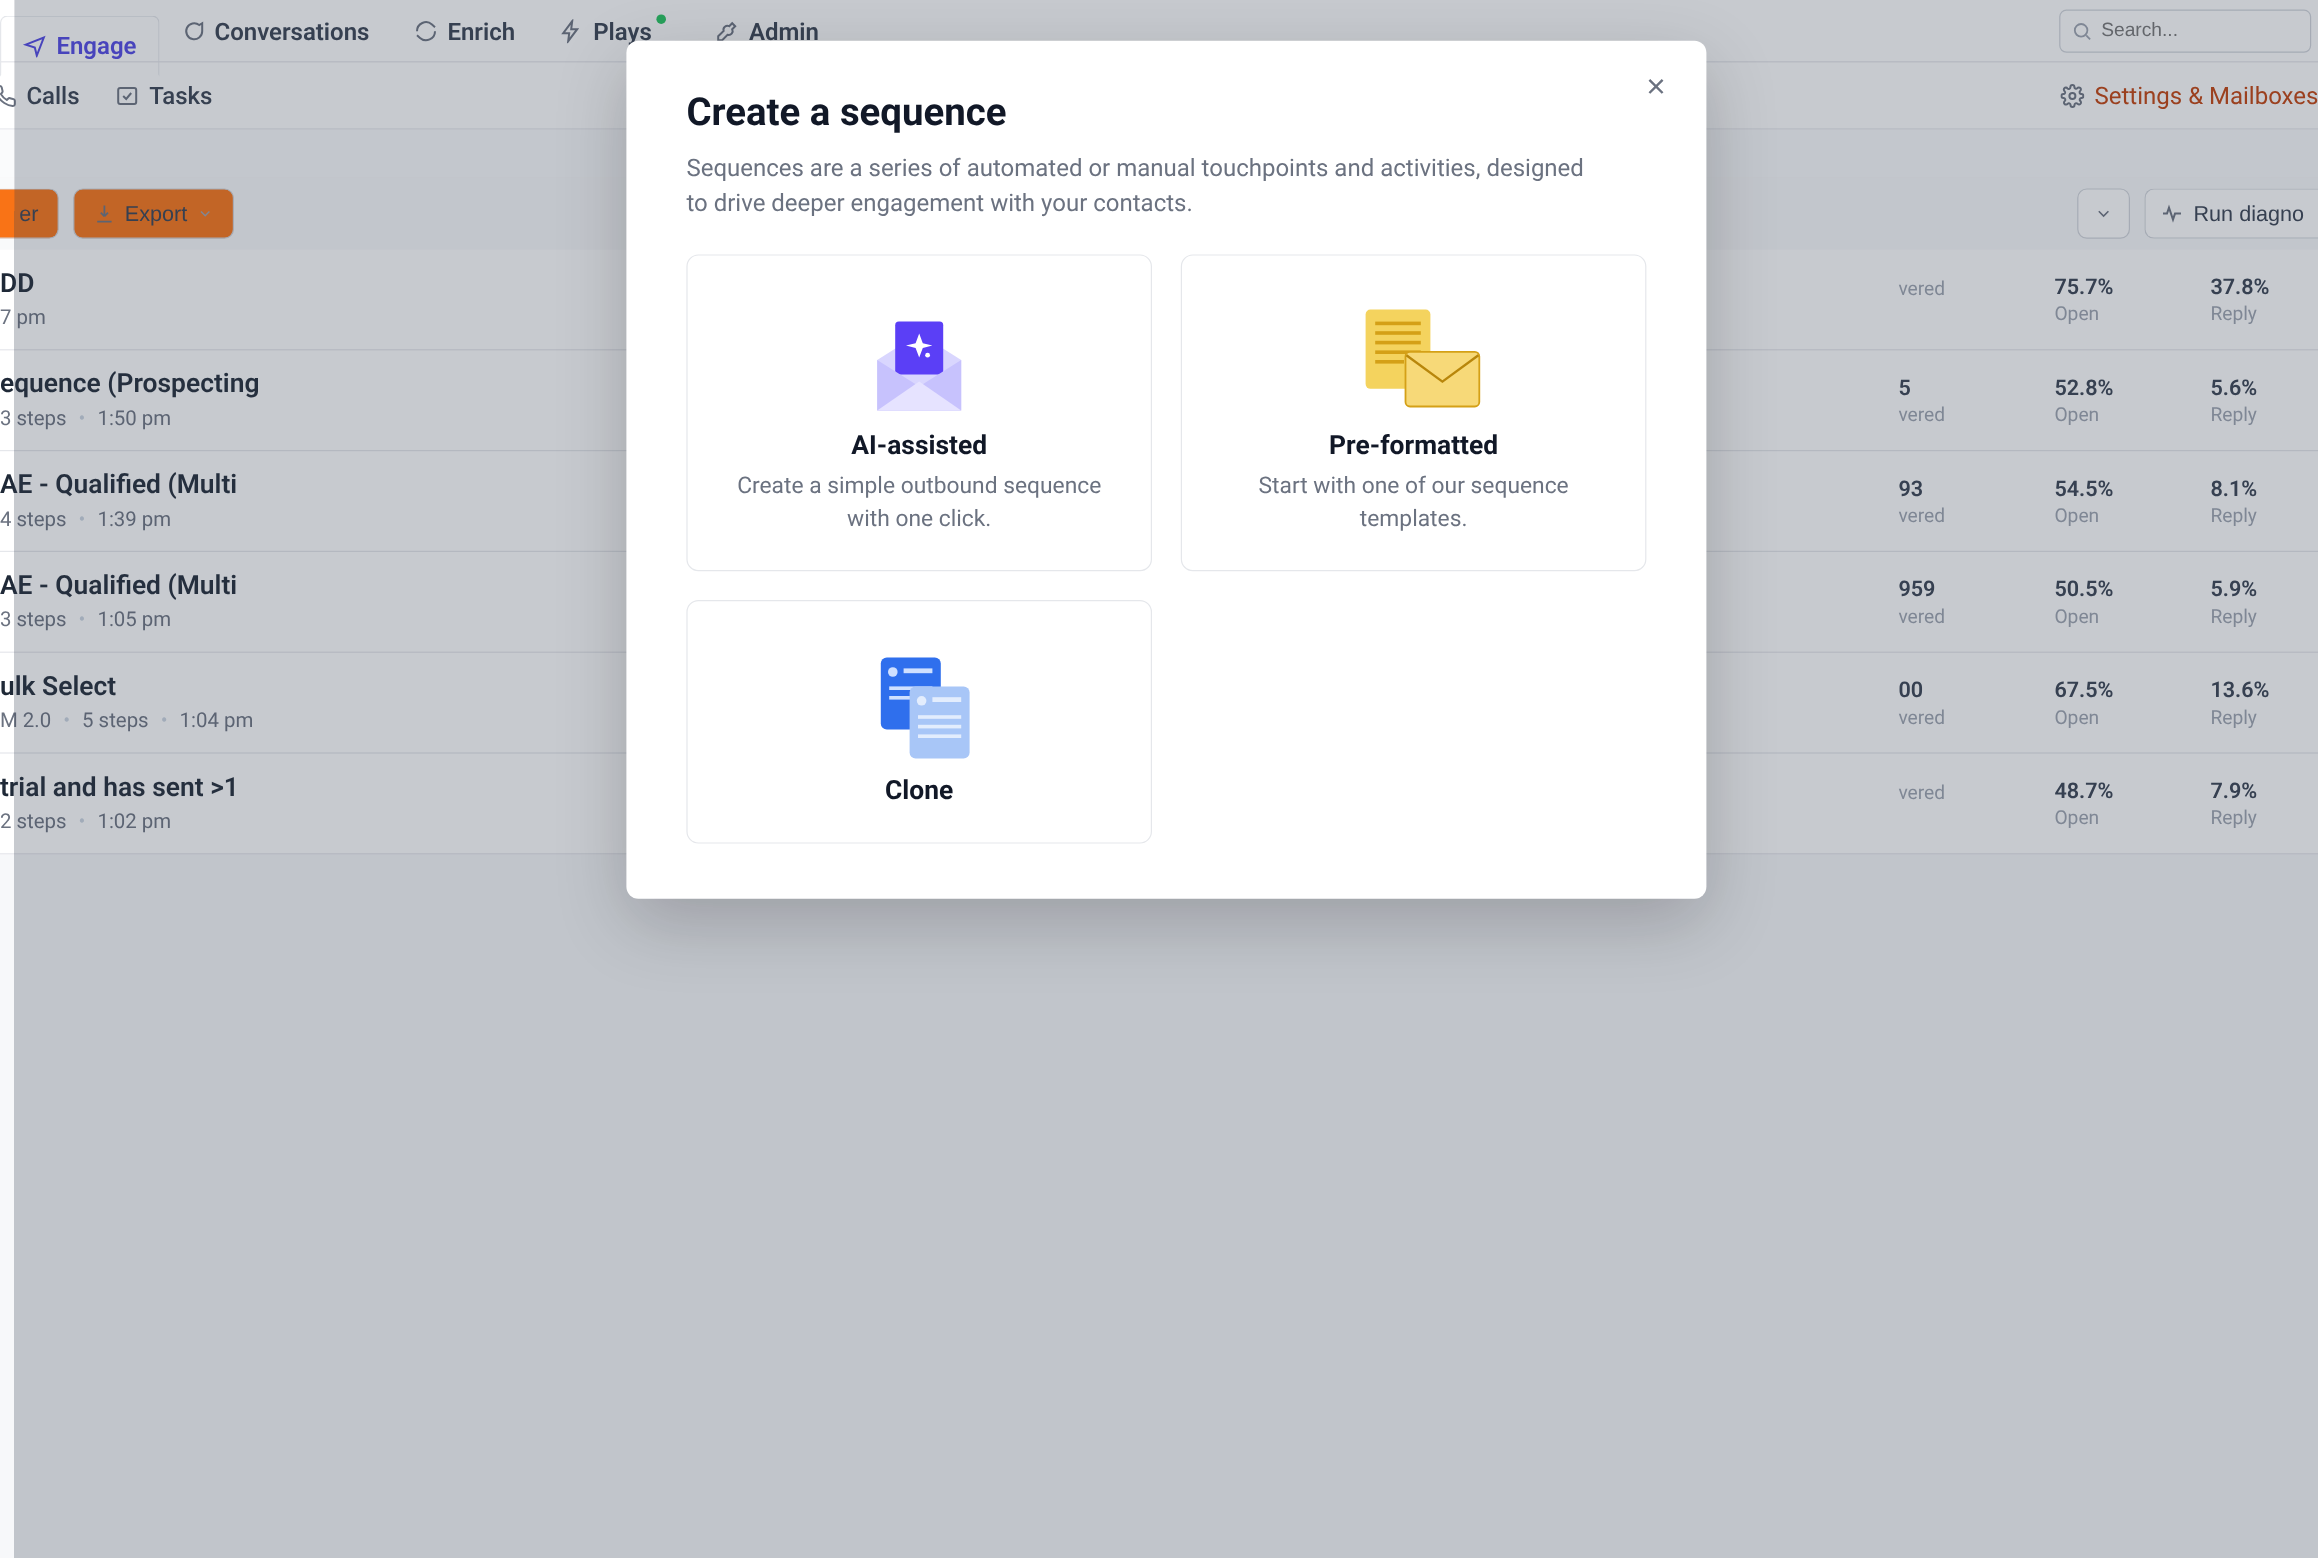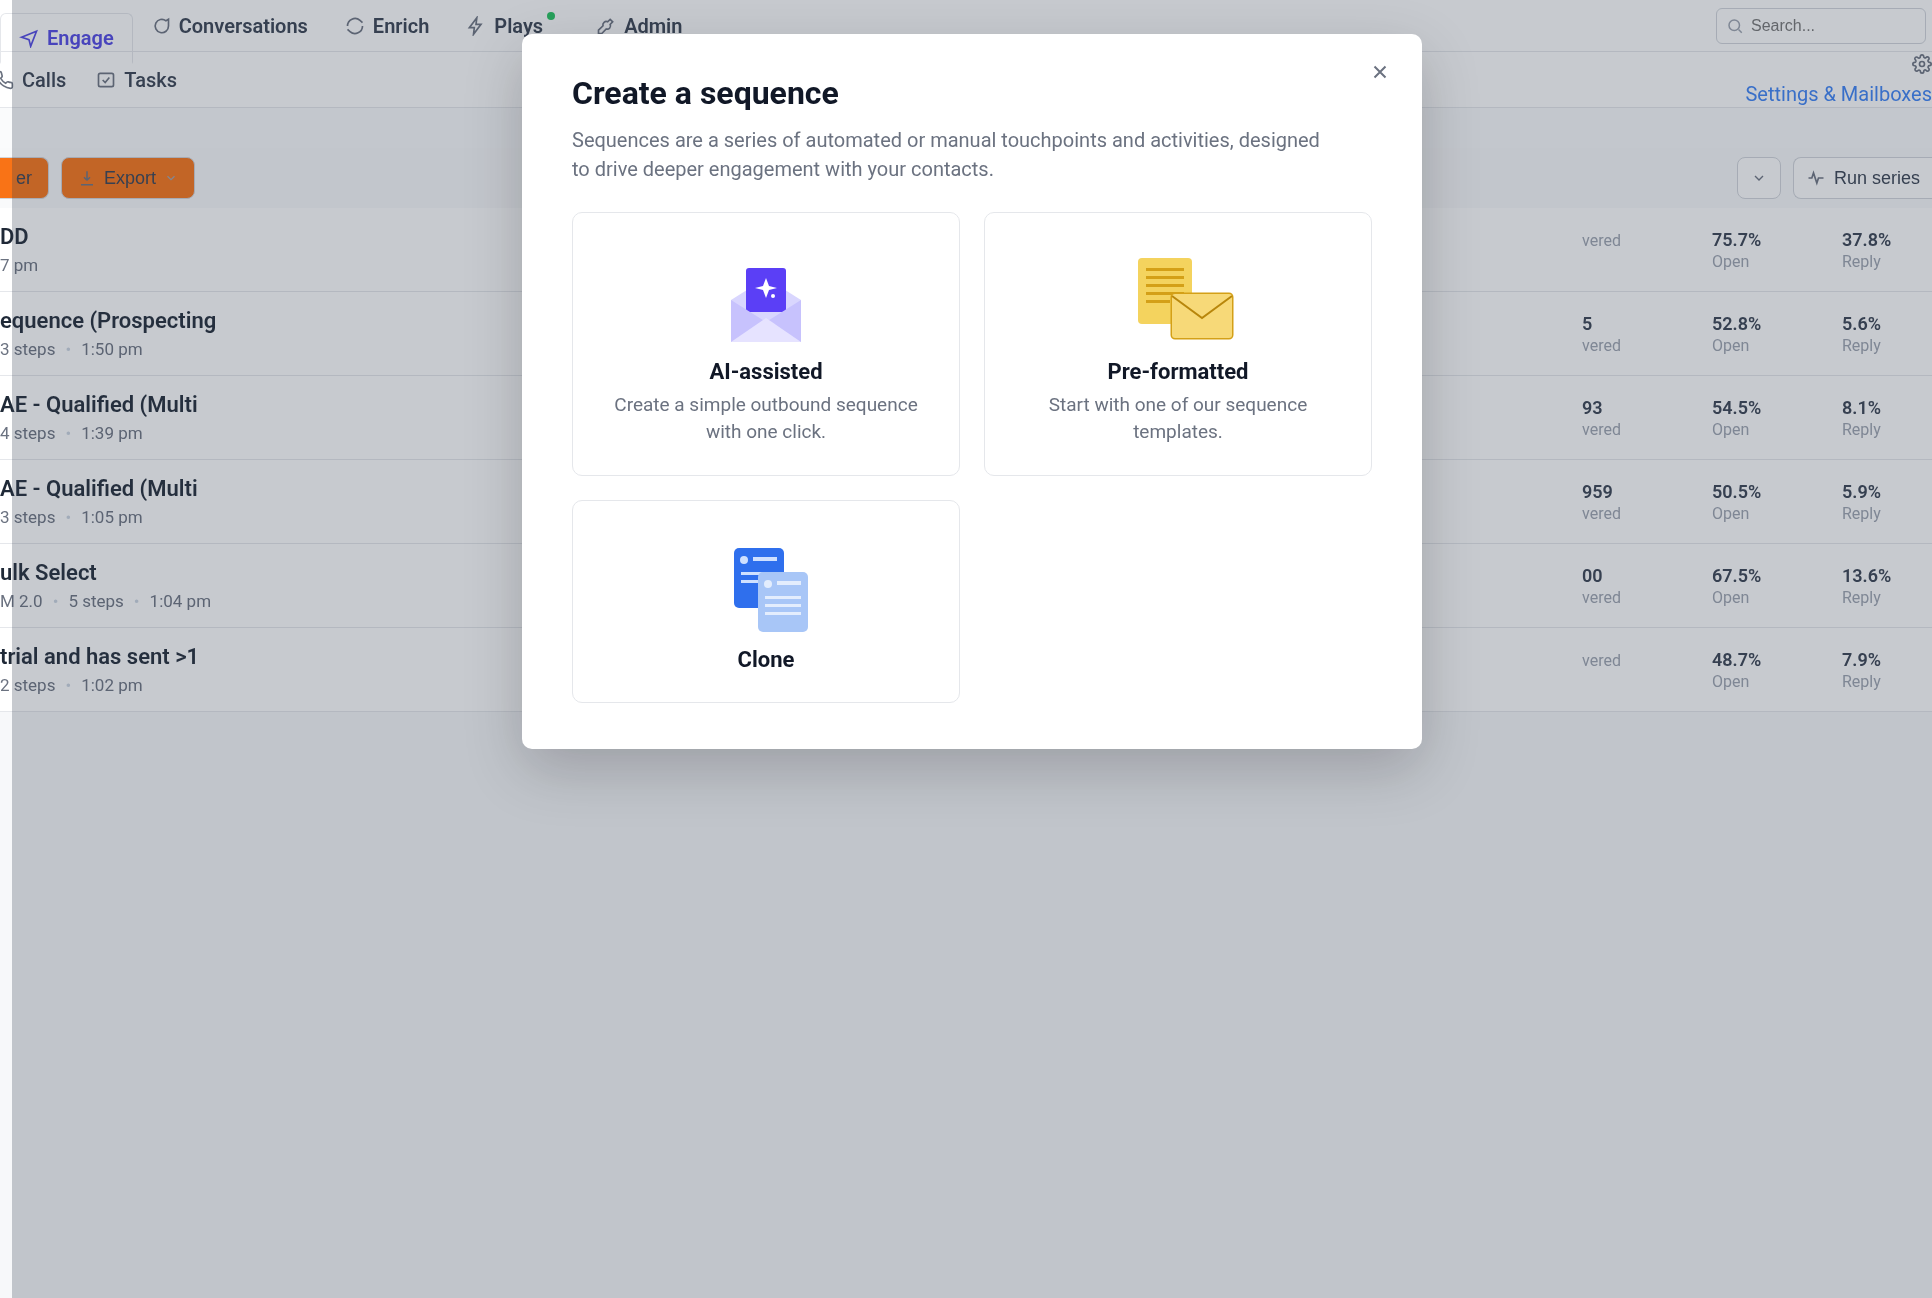"Settings & Mailboxes" .sub-right { align-items: flex-end -> center; color: #3b82f6 -> #c2410c; flex-direction: column -> none }
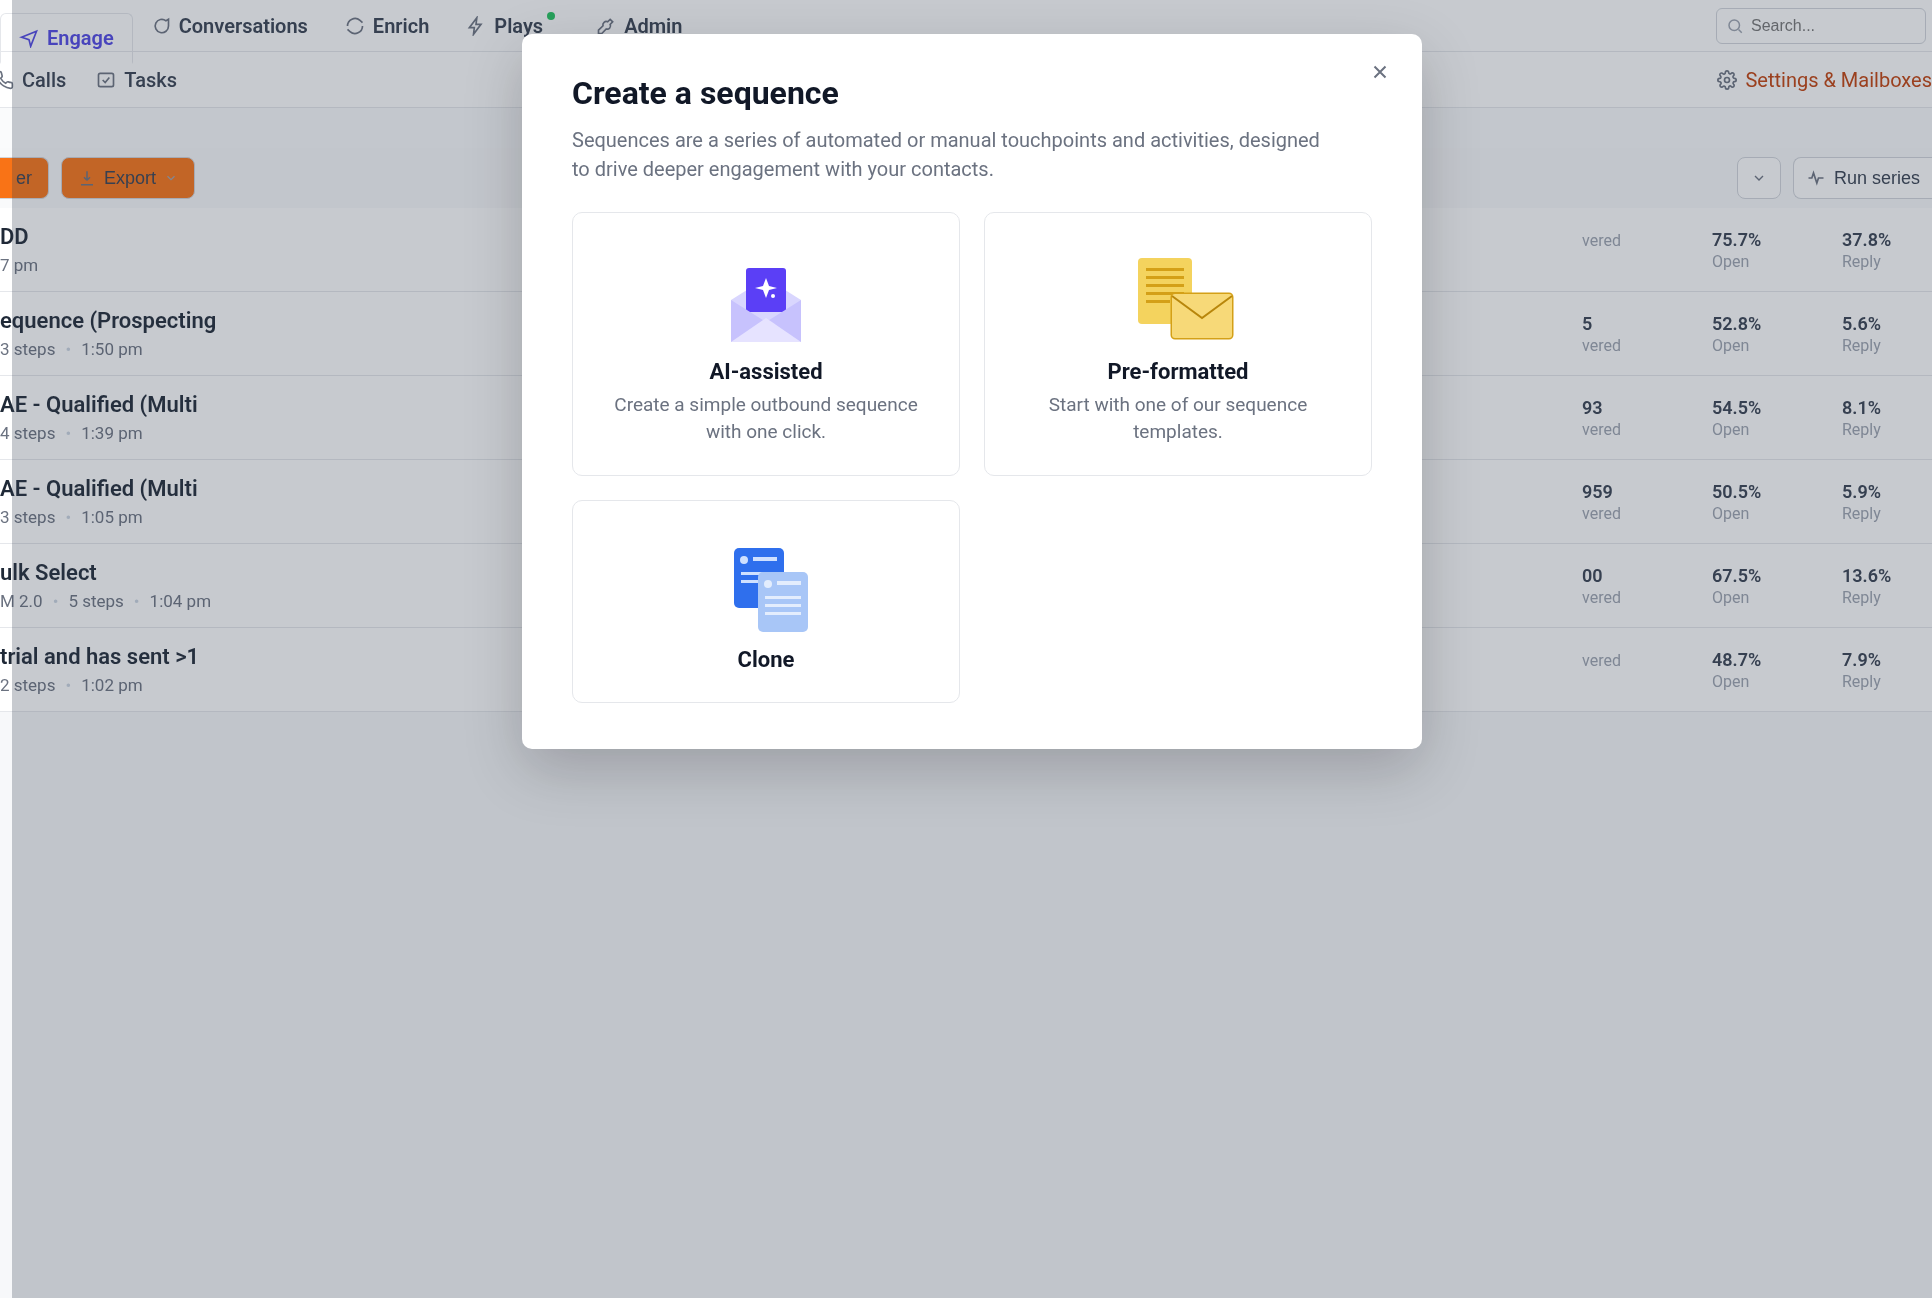"Run series" span { text: series -> diagno }
